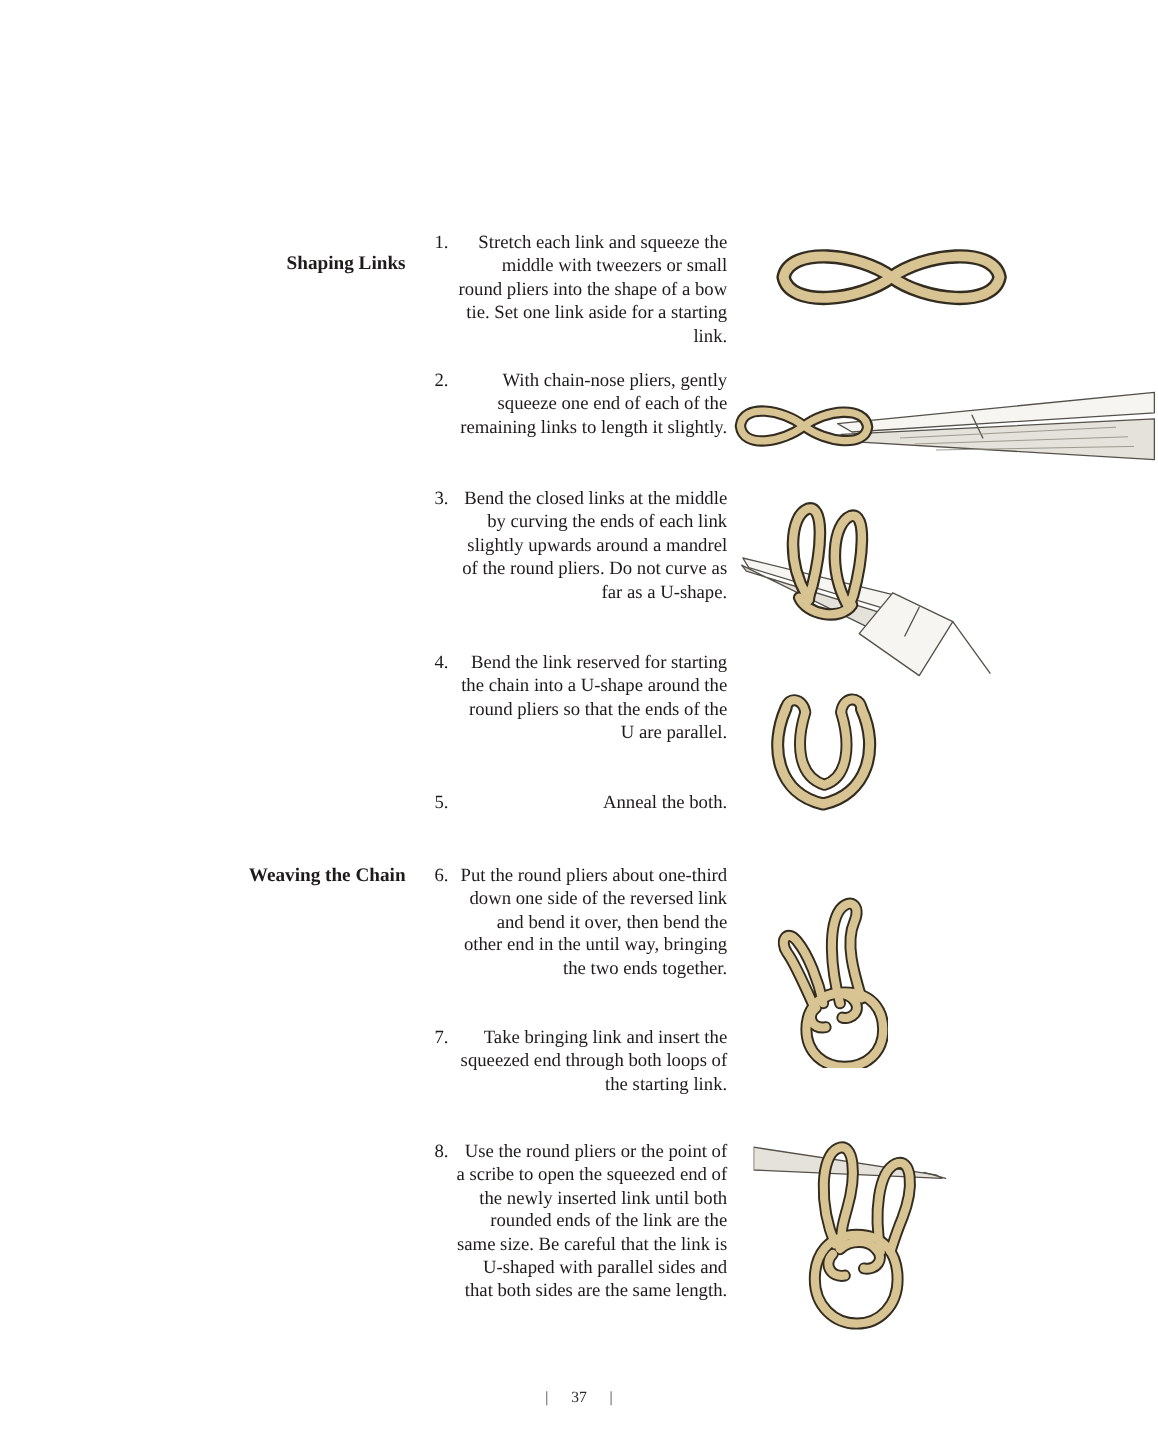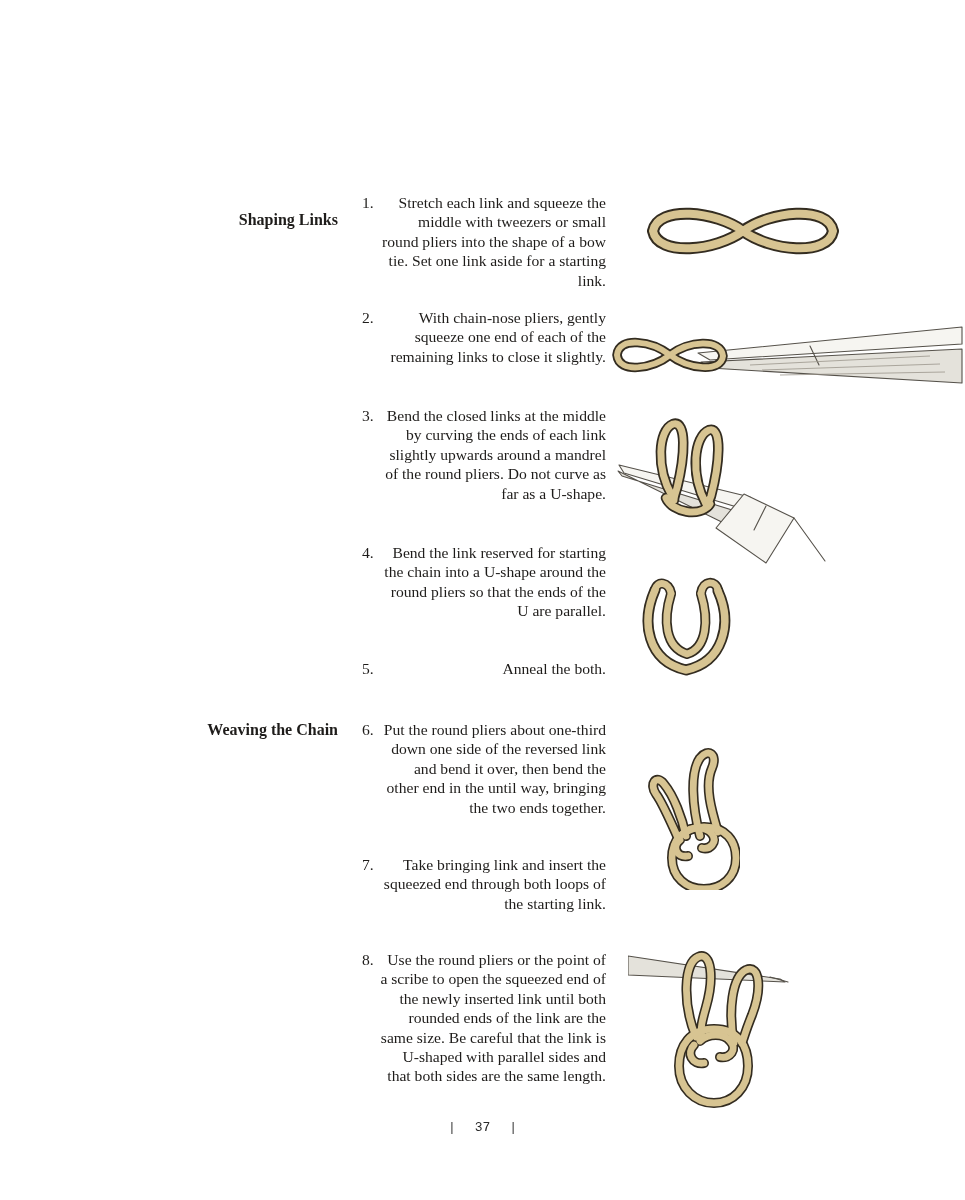"With chain-nose pliers, gently squeeze" span.txt { text: close -> length }
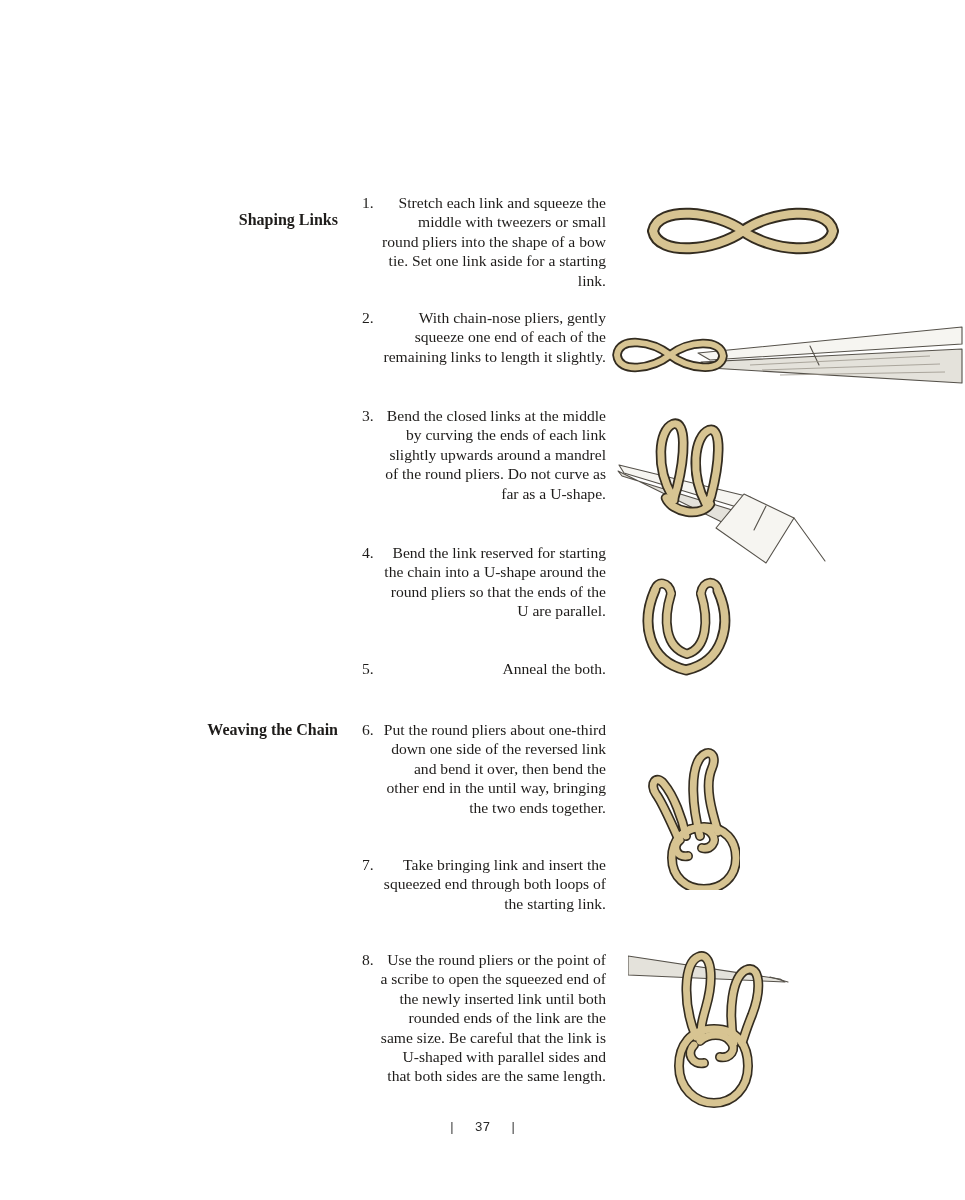"| 37 |" .footer { font-family: Liberation Mono, monospace -> none; top: 1120px -> 1156px }
